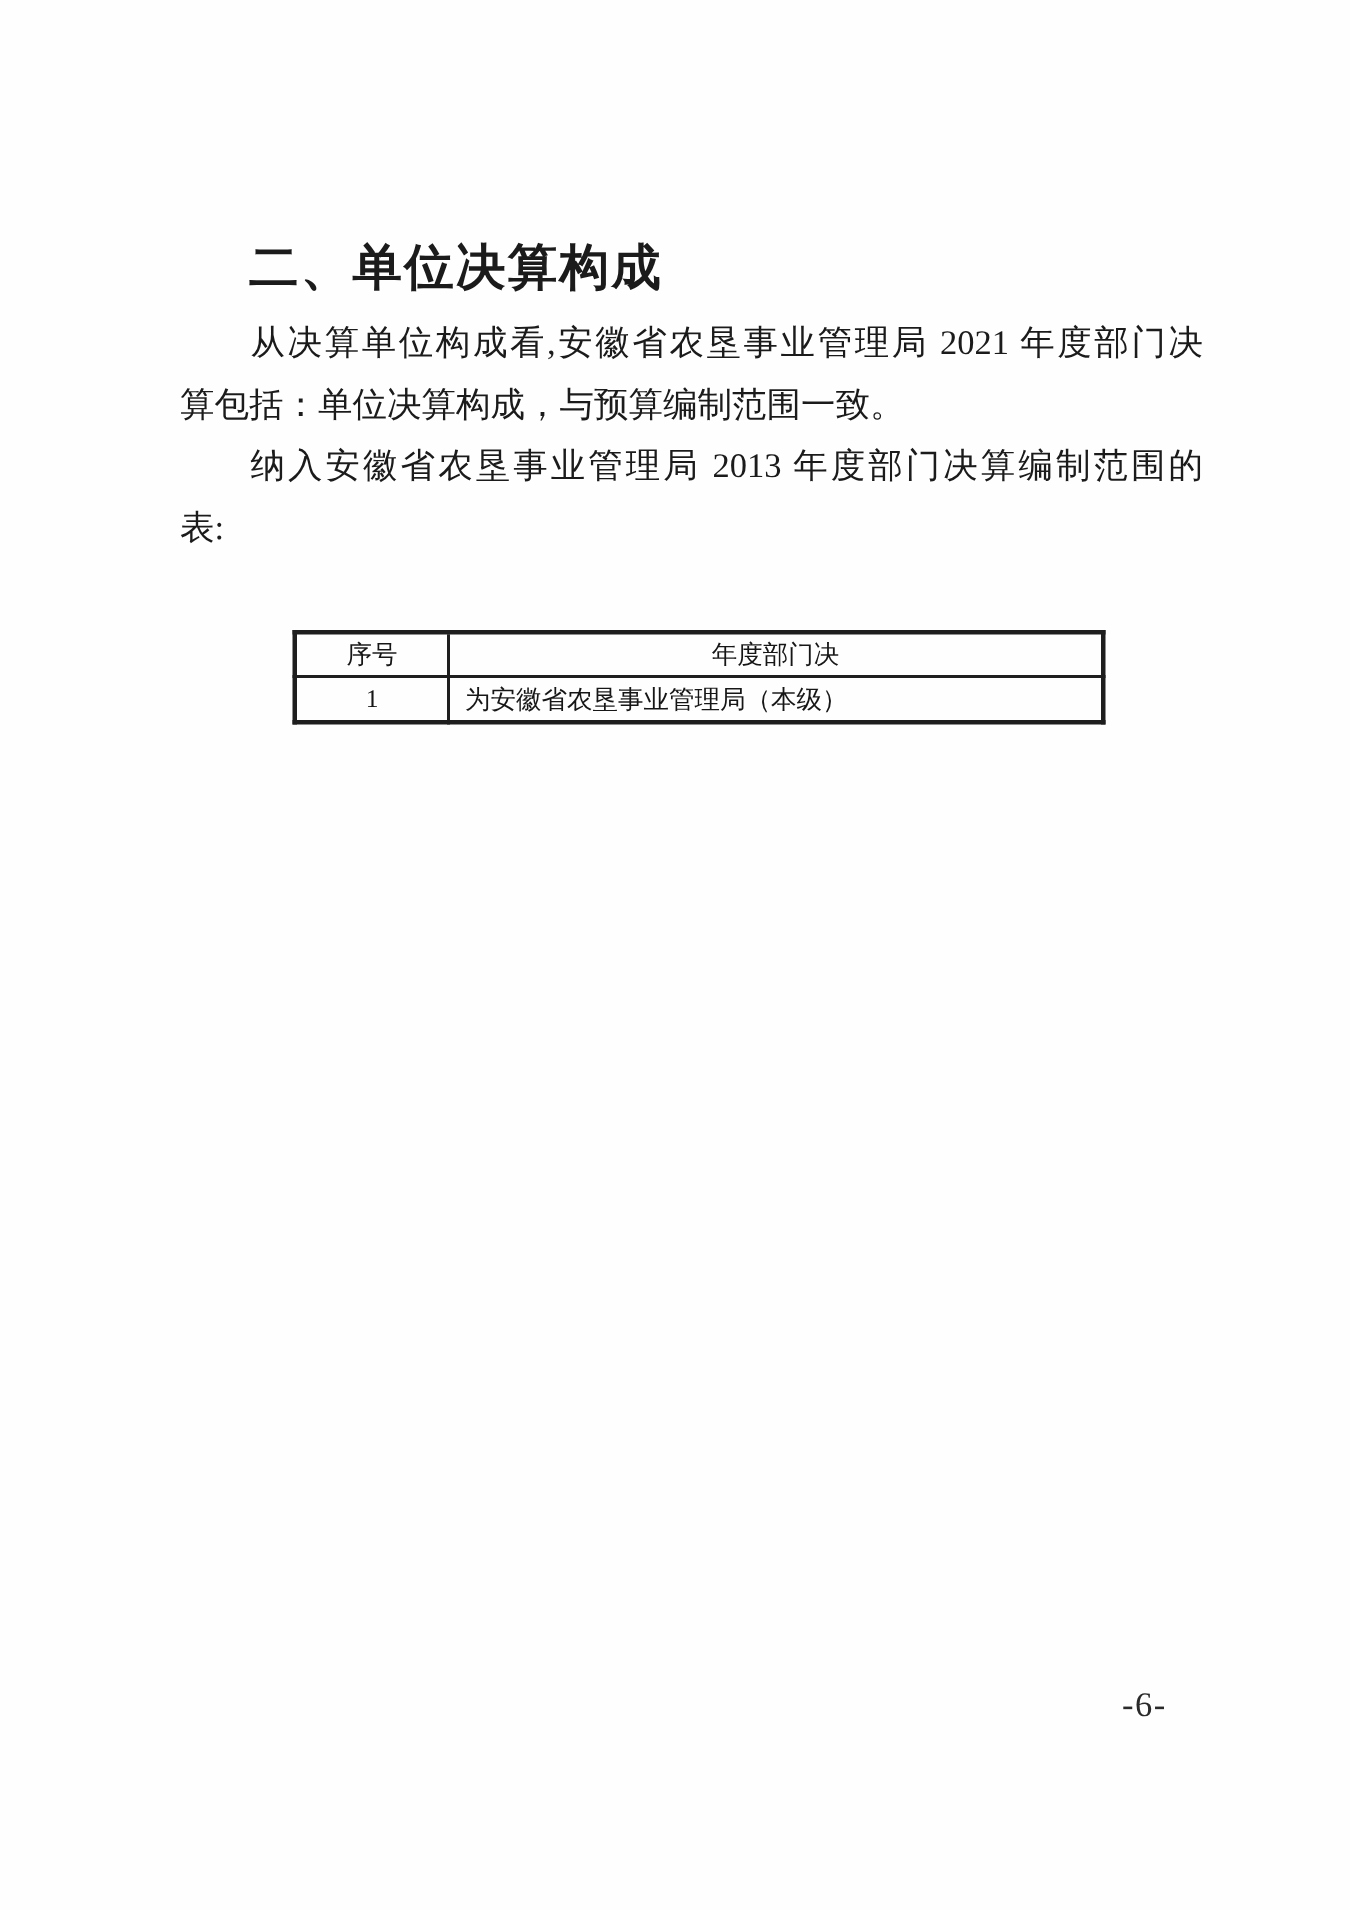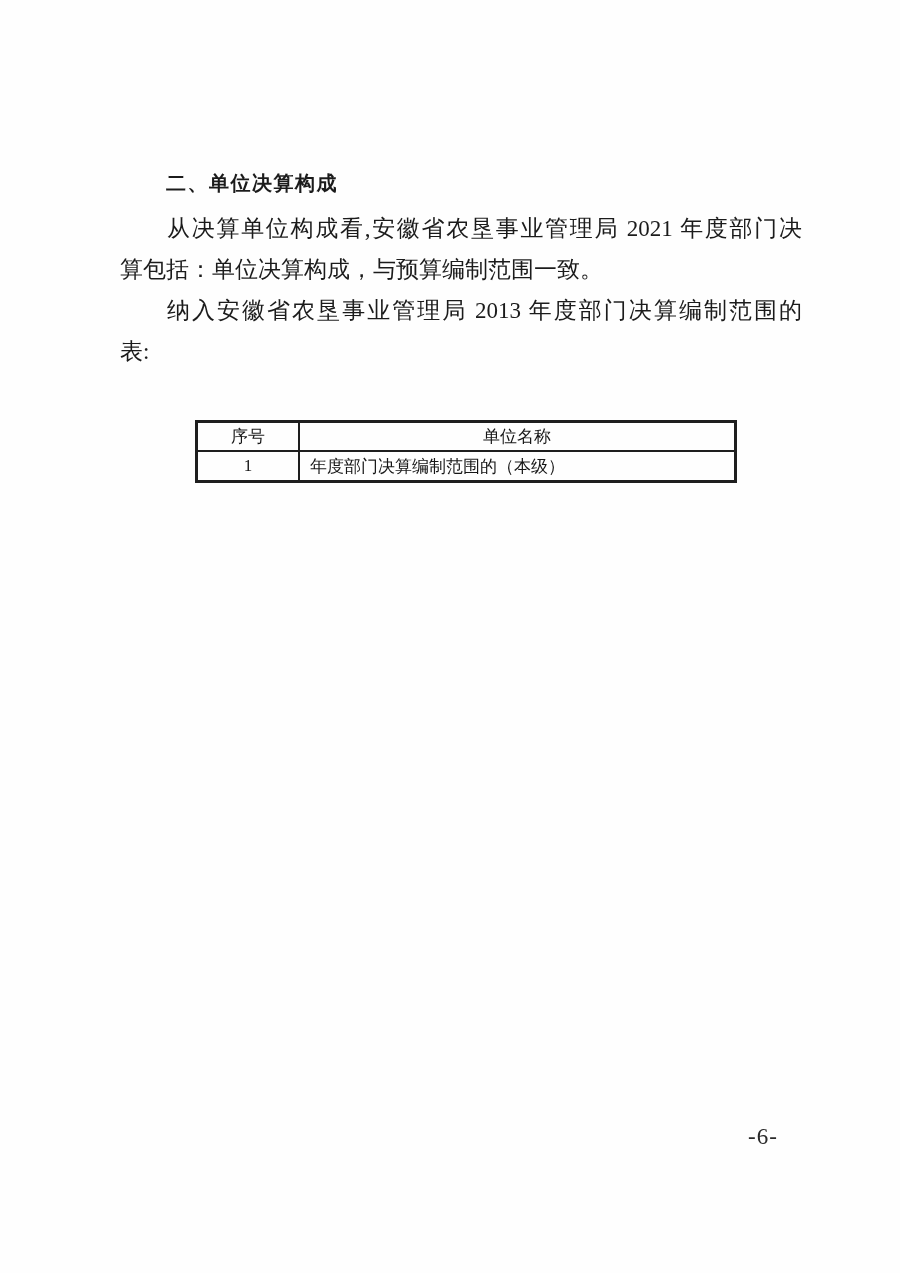"二、单位决算构成" .heading { font-size: 20px -> 33px; top: 170px -> 156px }
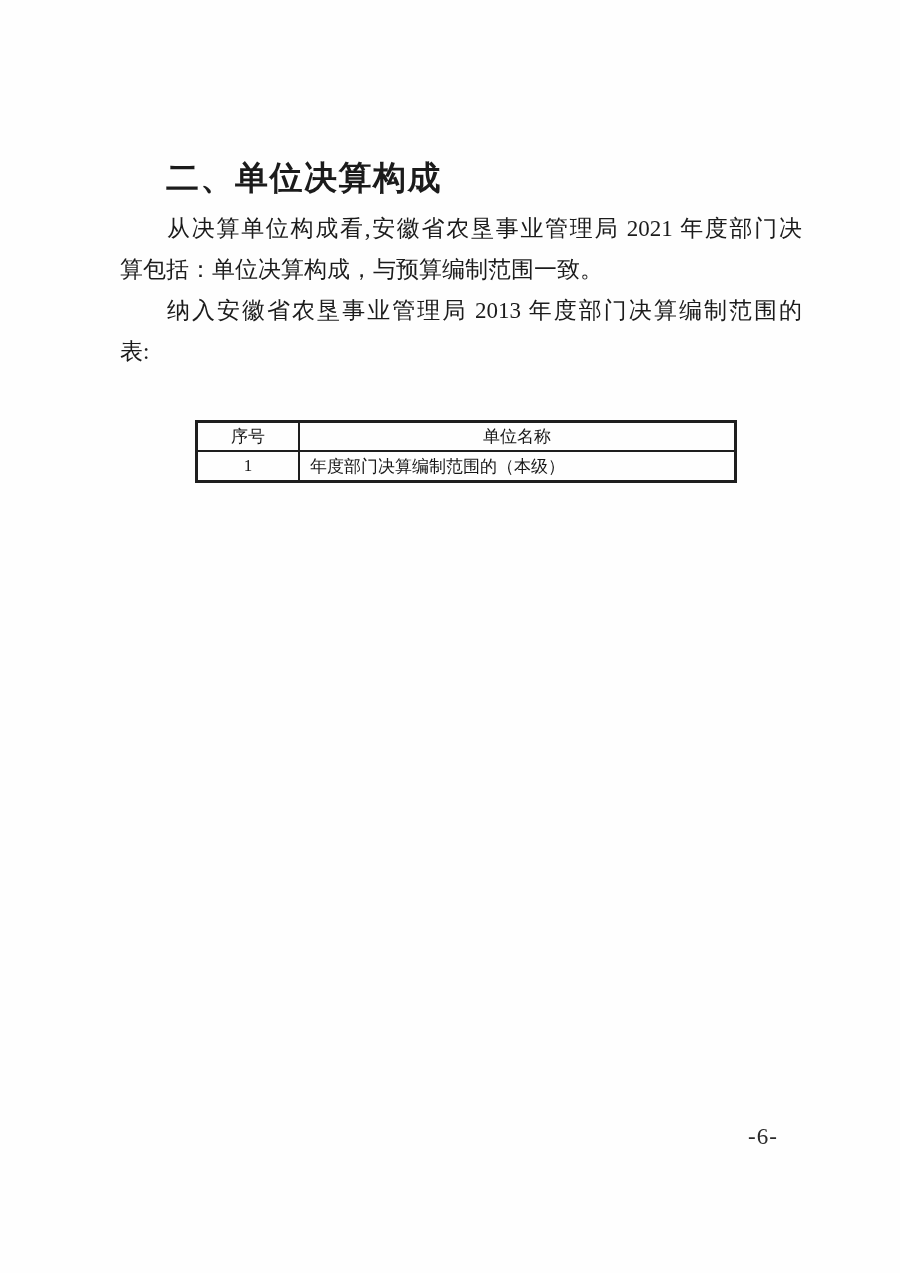"单位名称" th.col-name { text: 单位名称 -> 年度部门决 }
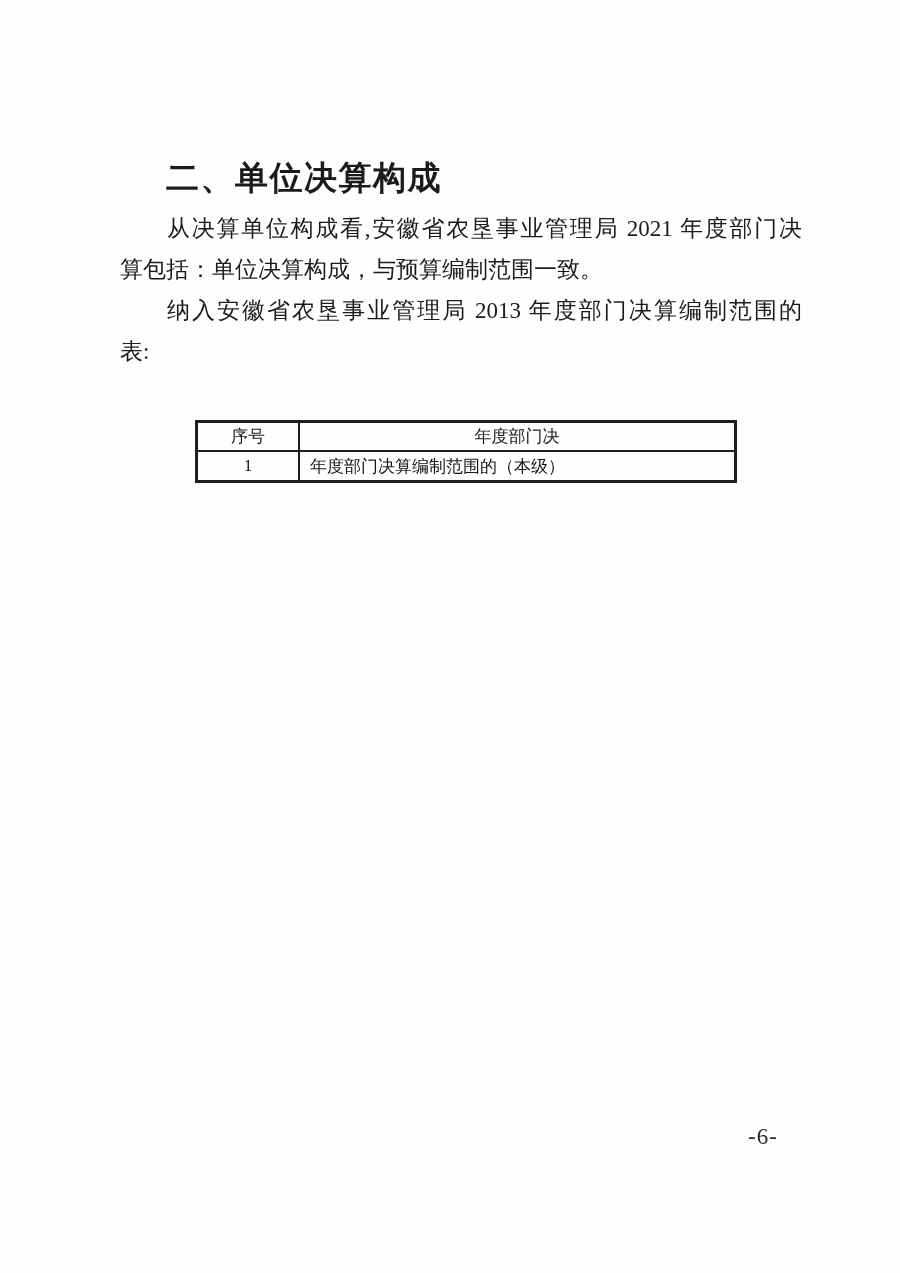"年度部门决算编制范围的（本级）" td.col-name { text: 年度部门决算编制范围的 -> 为安徽省农垦事业管理局 }
